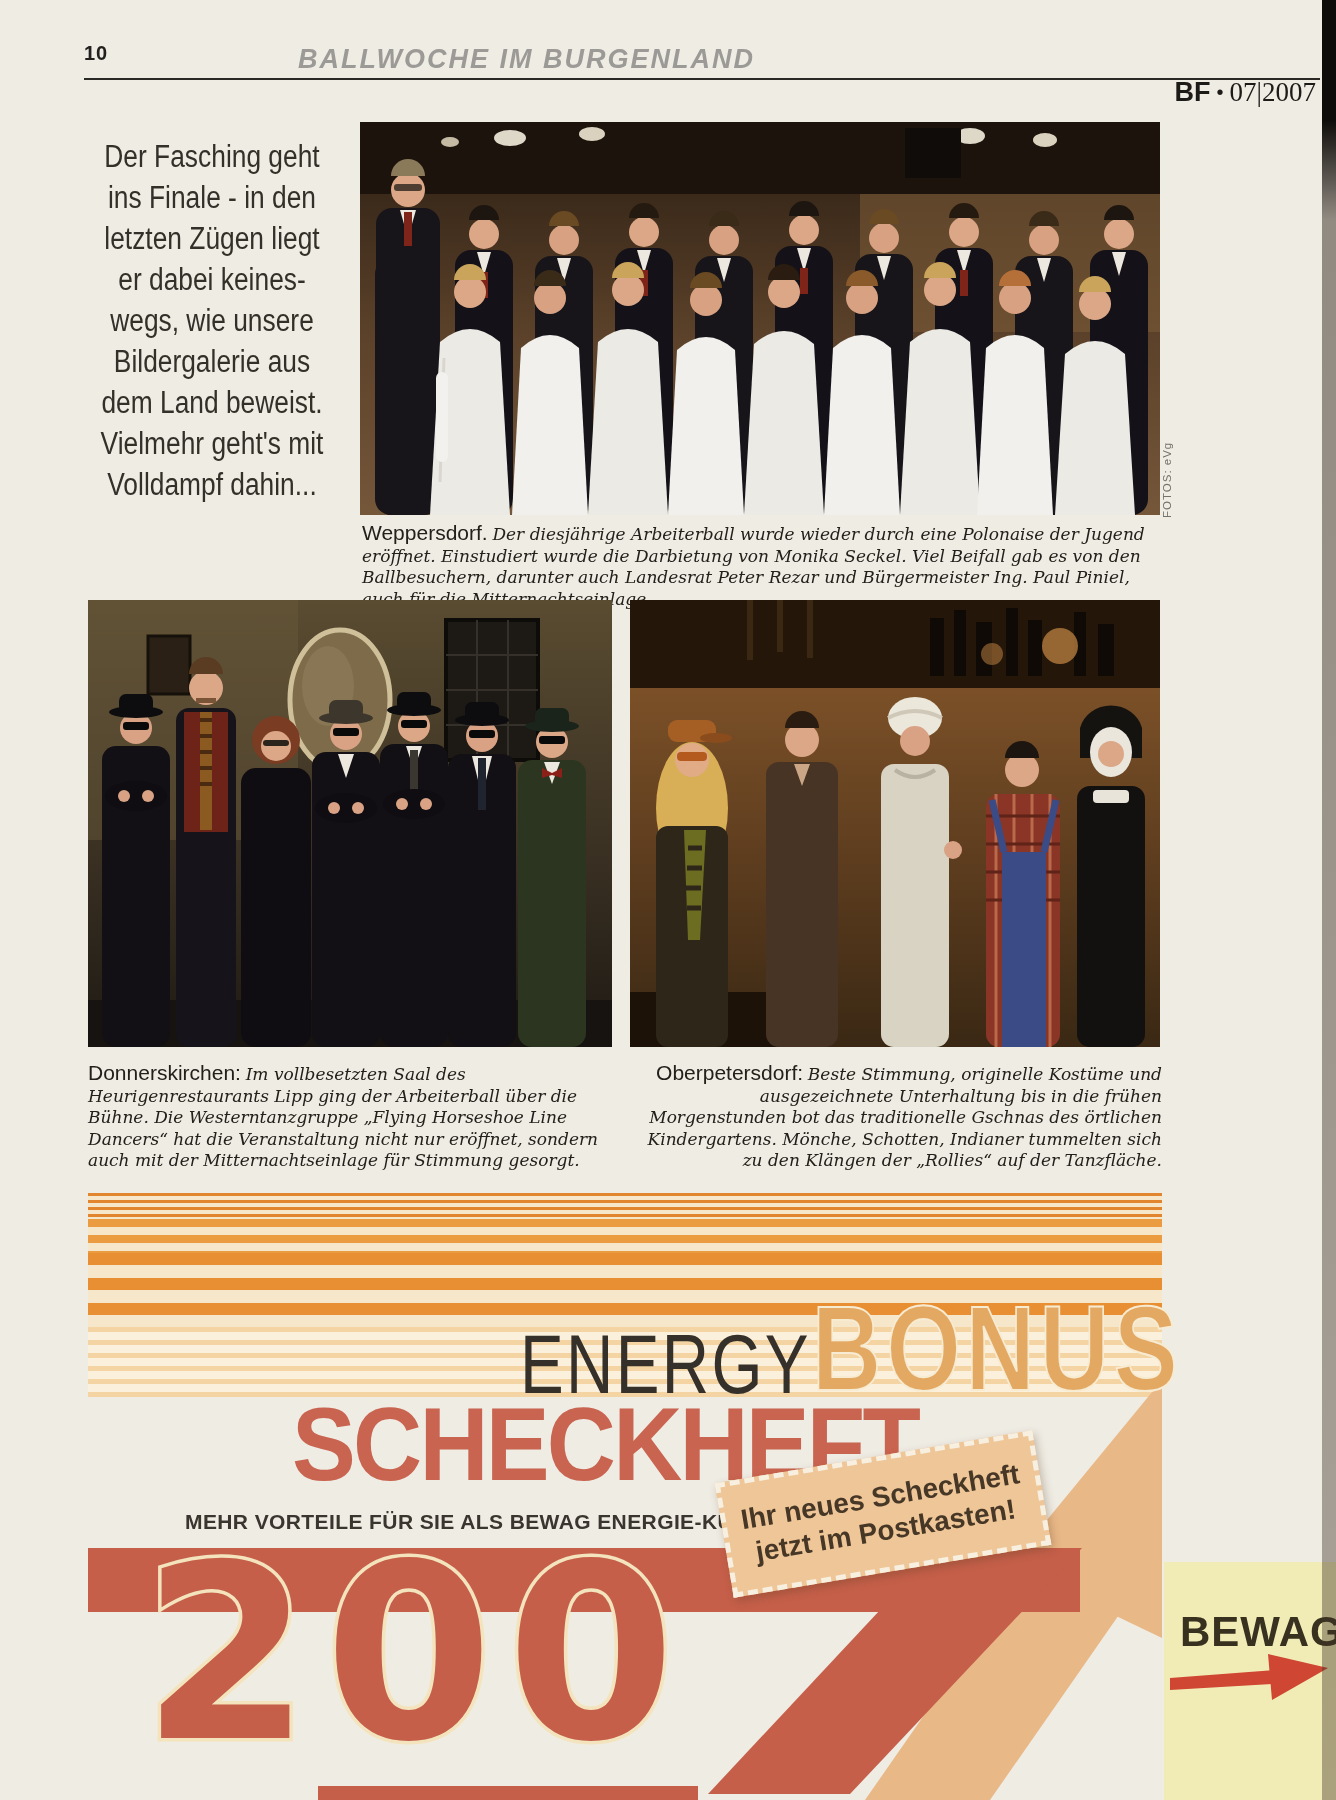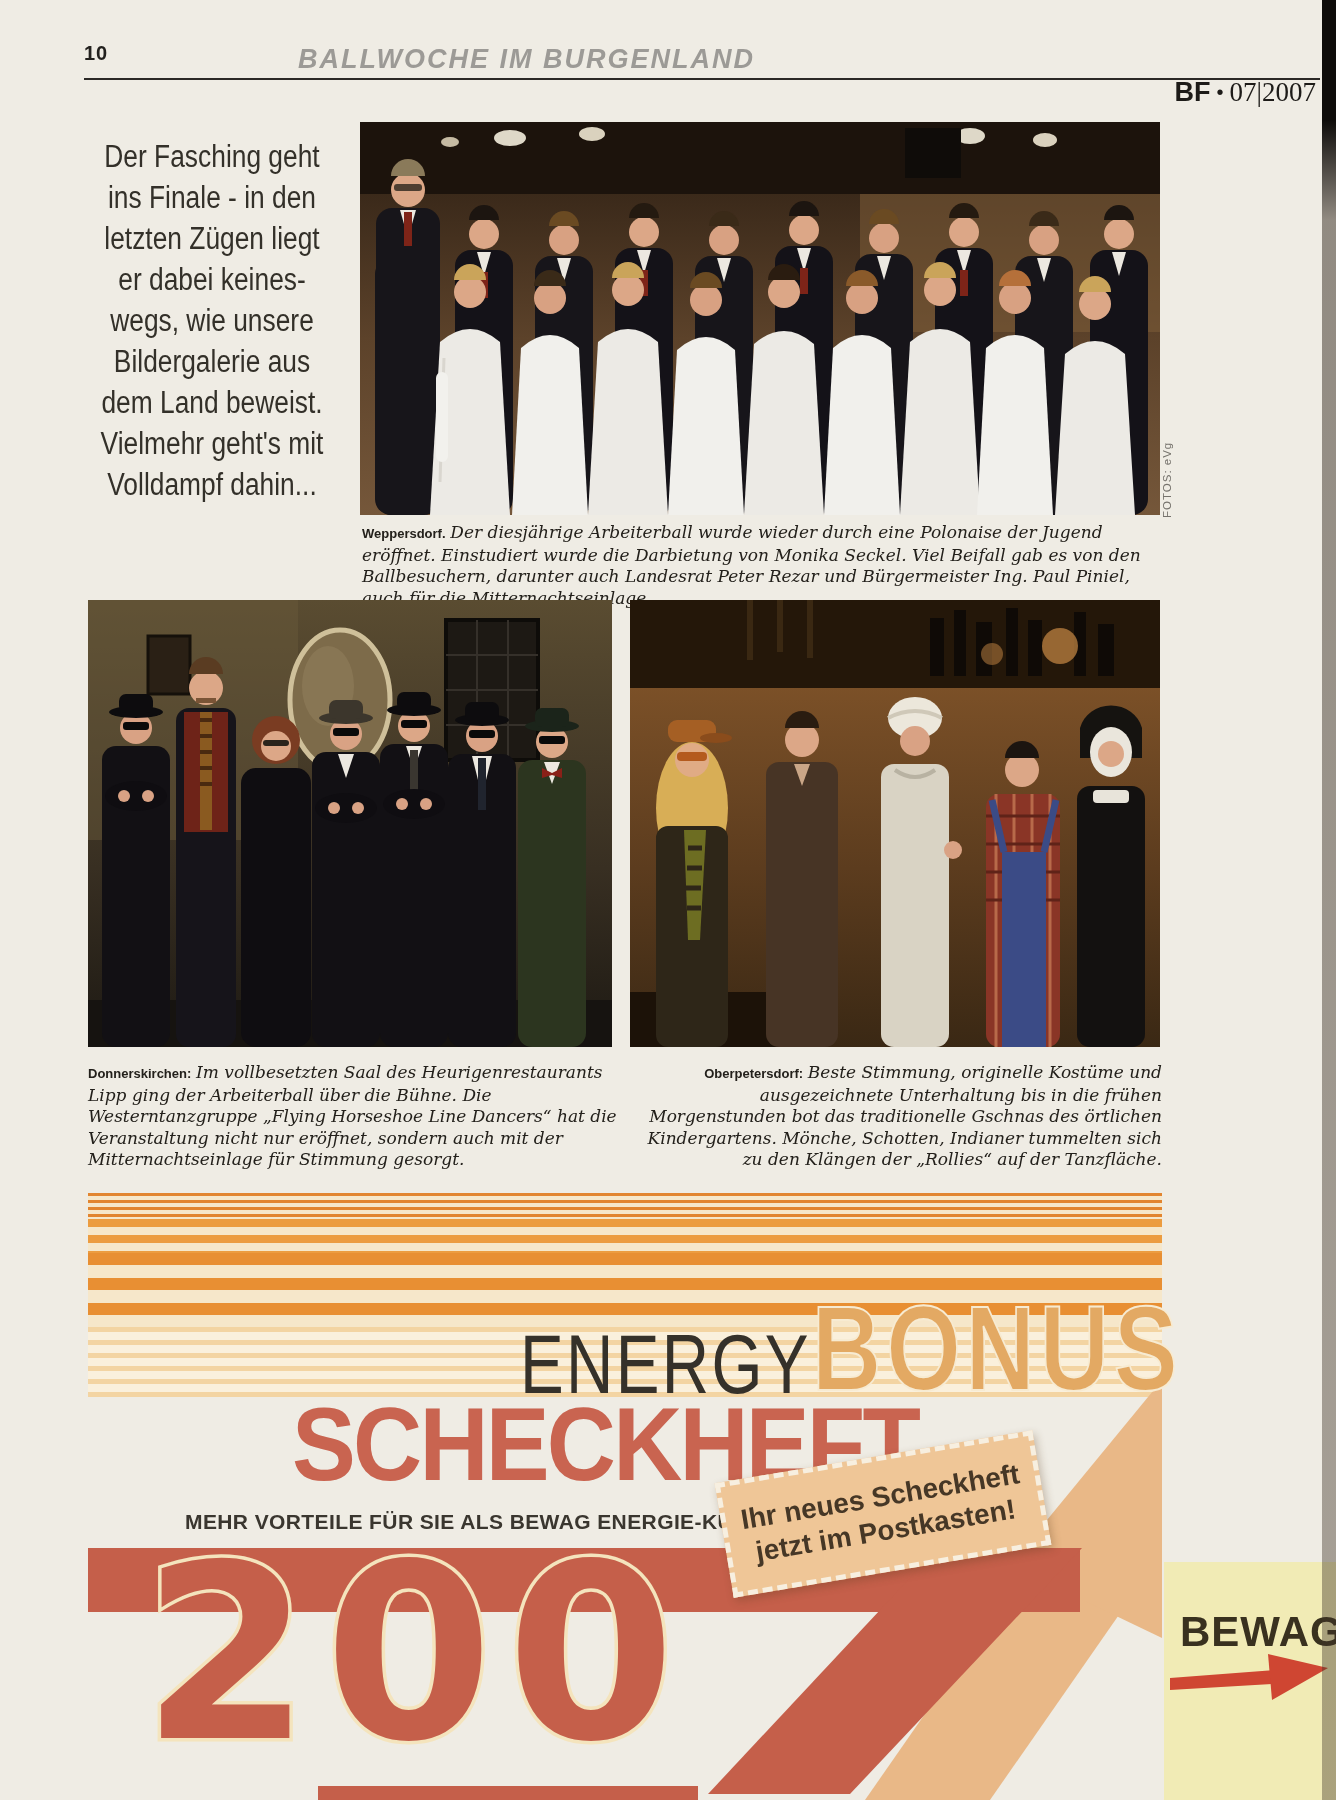"Weppersdorf." .caption .lead { font-size: 13px -> 21px; font-weight: bold -> normal }
